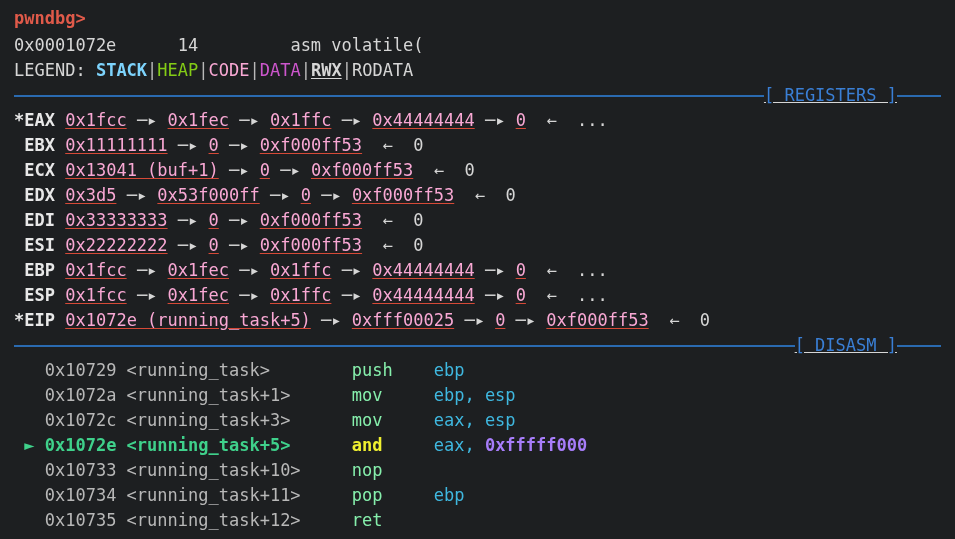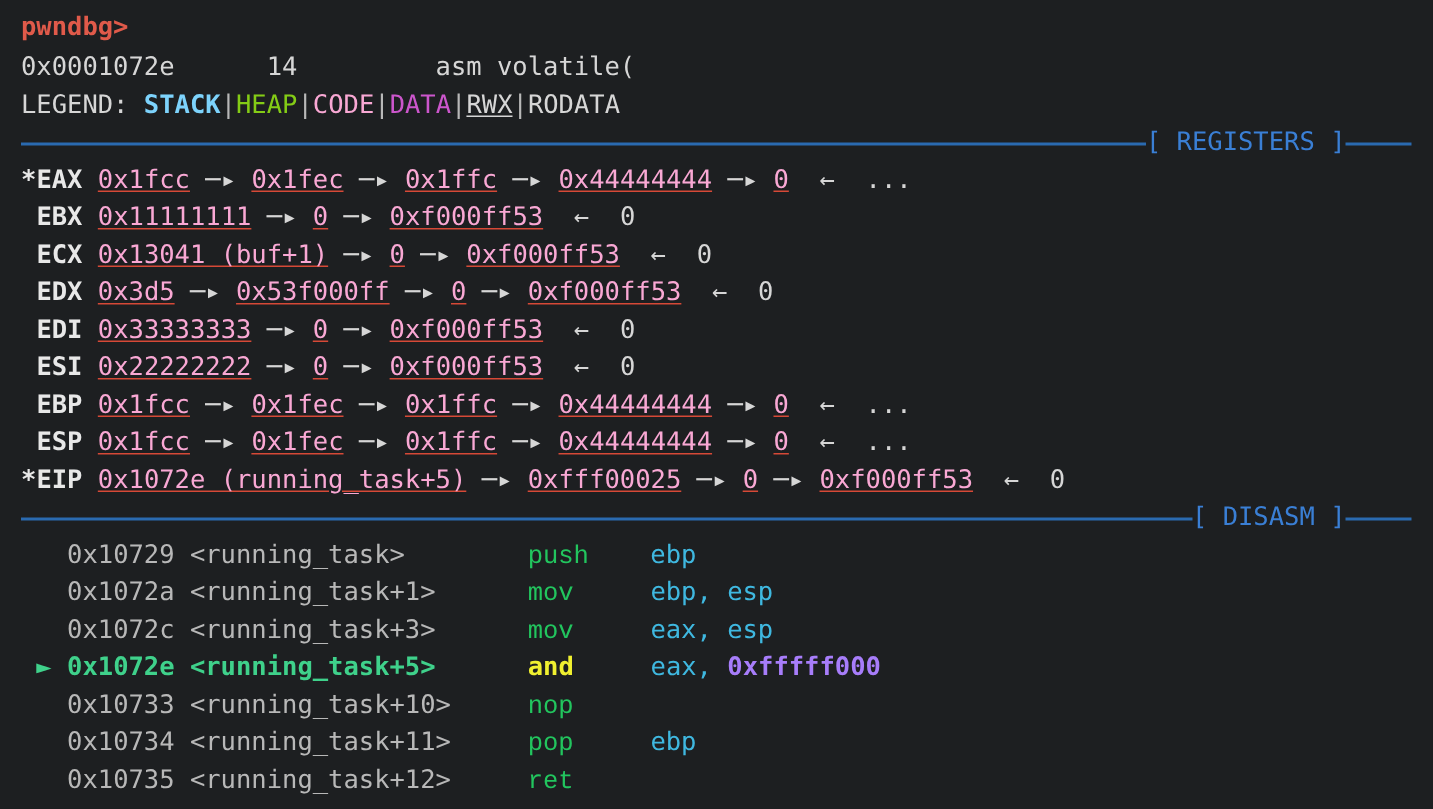"RWX" .und-w { font-weight: none -> bold }
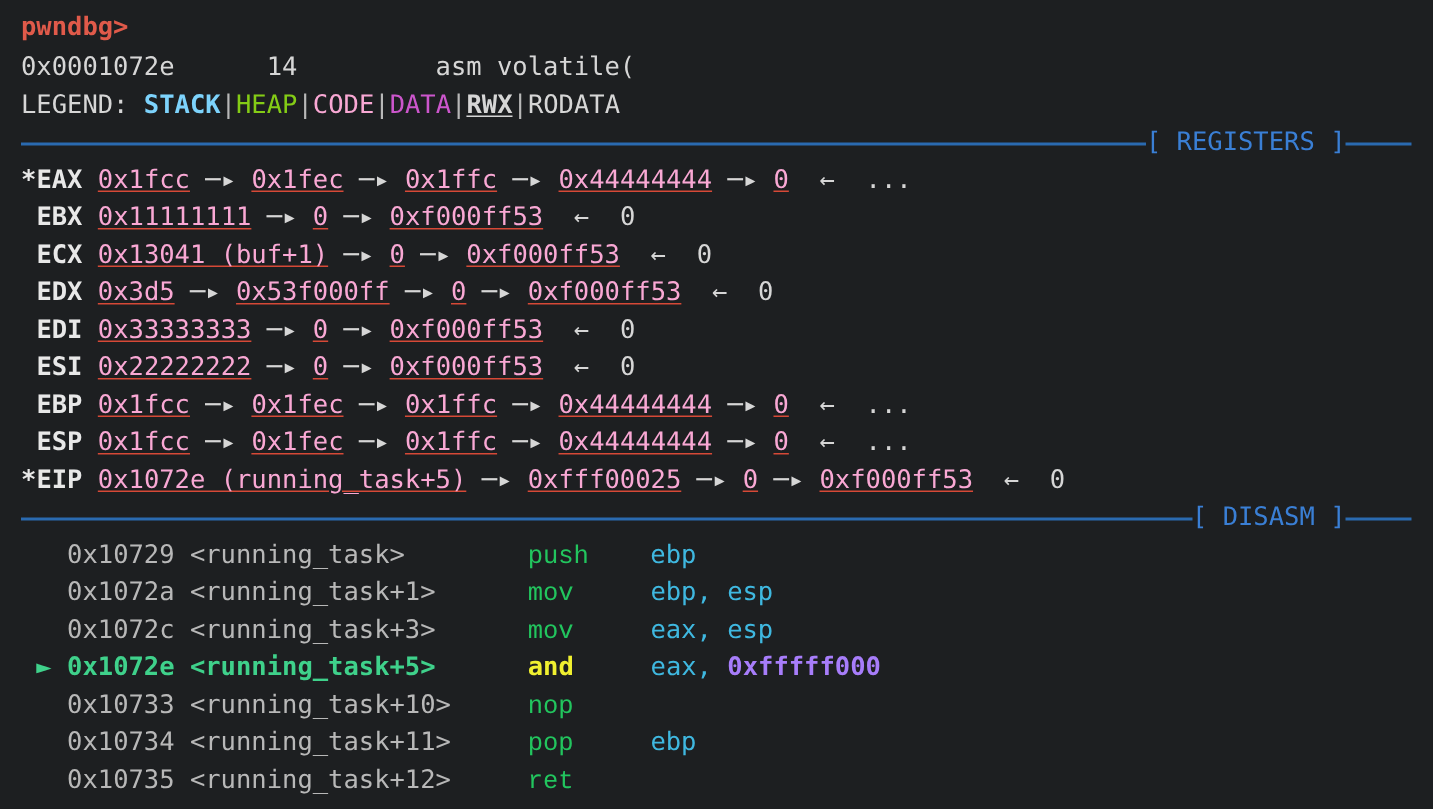"[ REGISTERS ]" .banner { text-decoration: none -> underline }
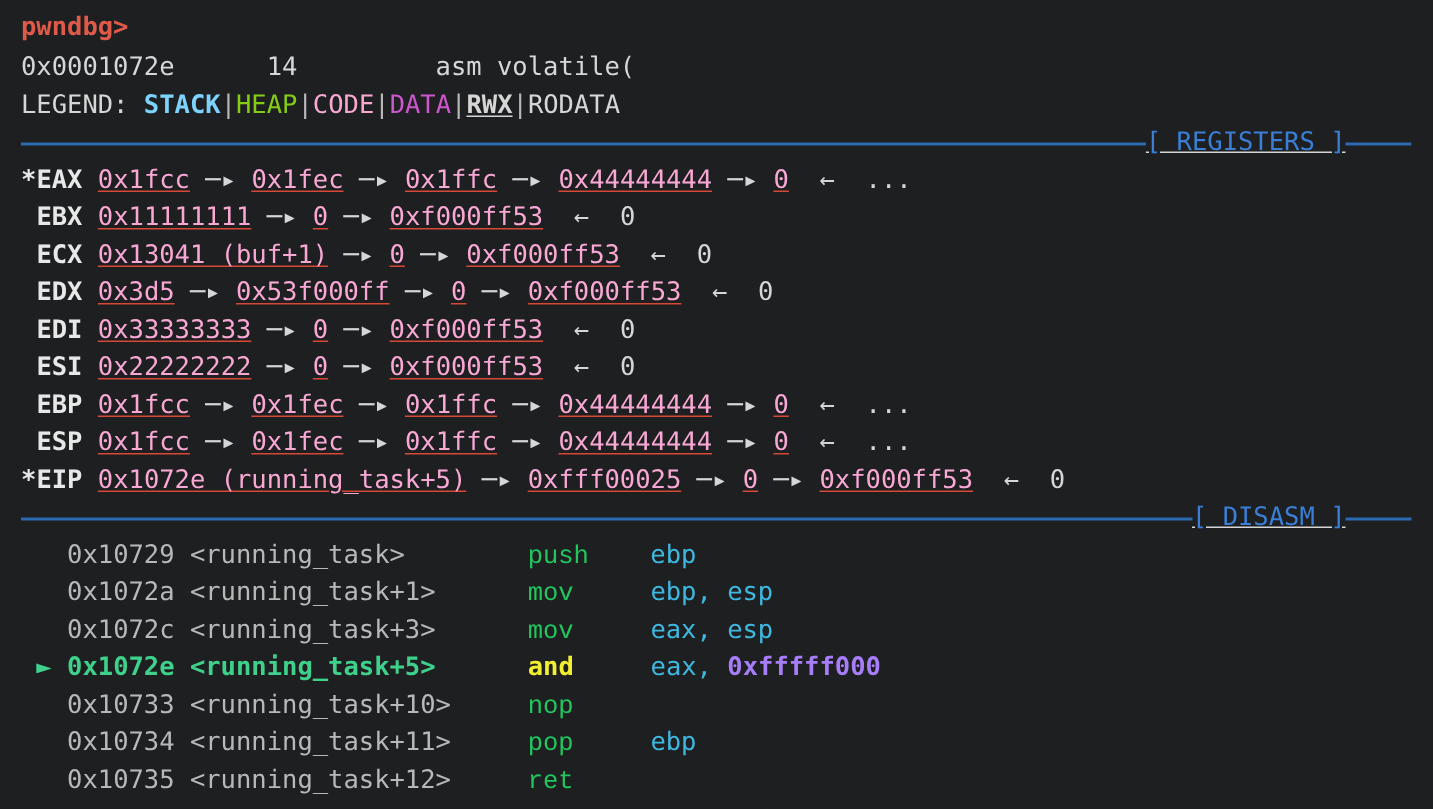"push" .c-lime { color: #22c55e -> #86efac; font-family: Liberation Mono, monospace -> none }
